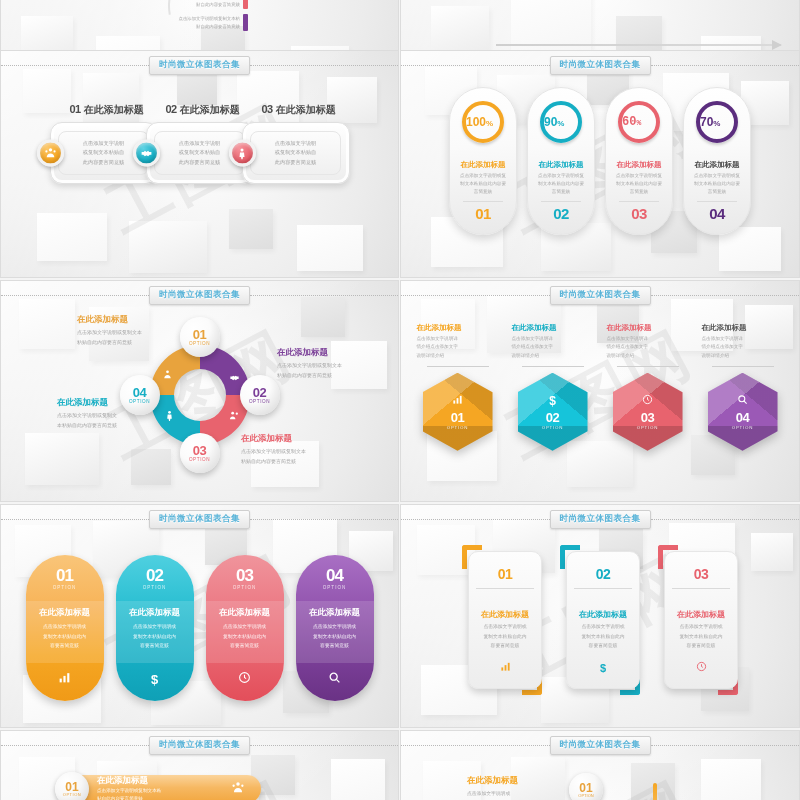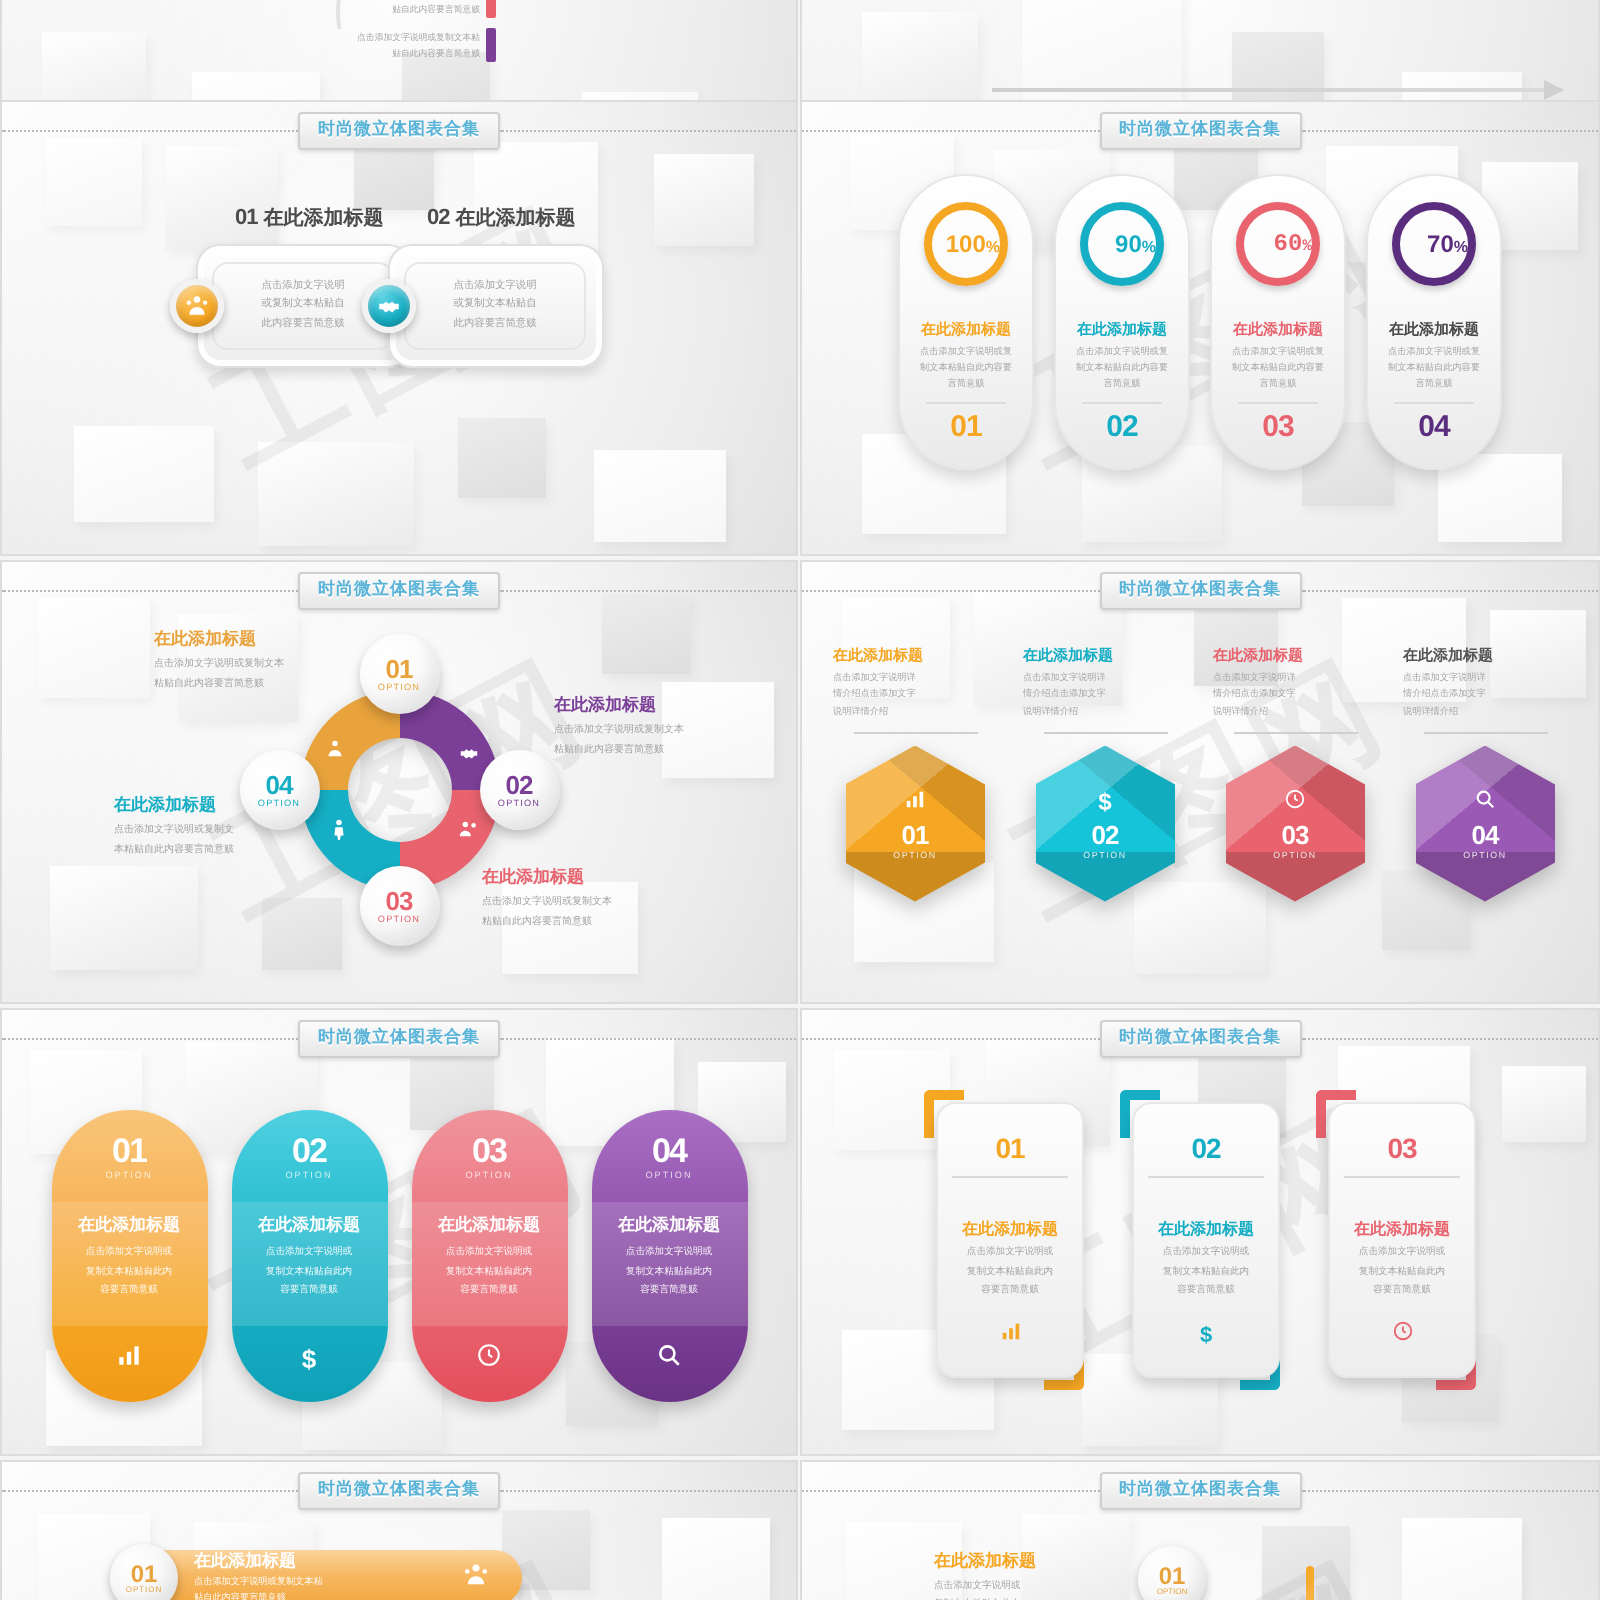"03 在此添加标题" div.a-item { html: none -> <div> <div> <span>03</span><span>在此添加标题</span> </div> <div> <div> <svg> <circle></circle> <path></path> </svg> </div> <div> <div> <div>点击添加文字说明</div> <div>或复制文本粘贴自</div> <div>此内容要言简意赅</div> </div> </div> </div> </div> }
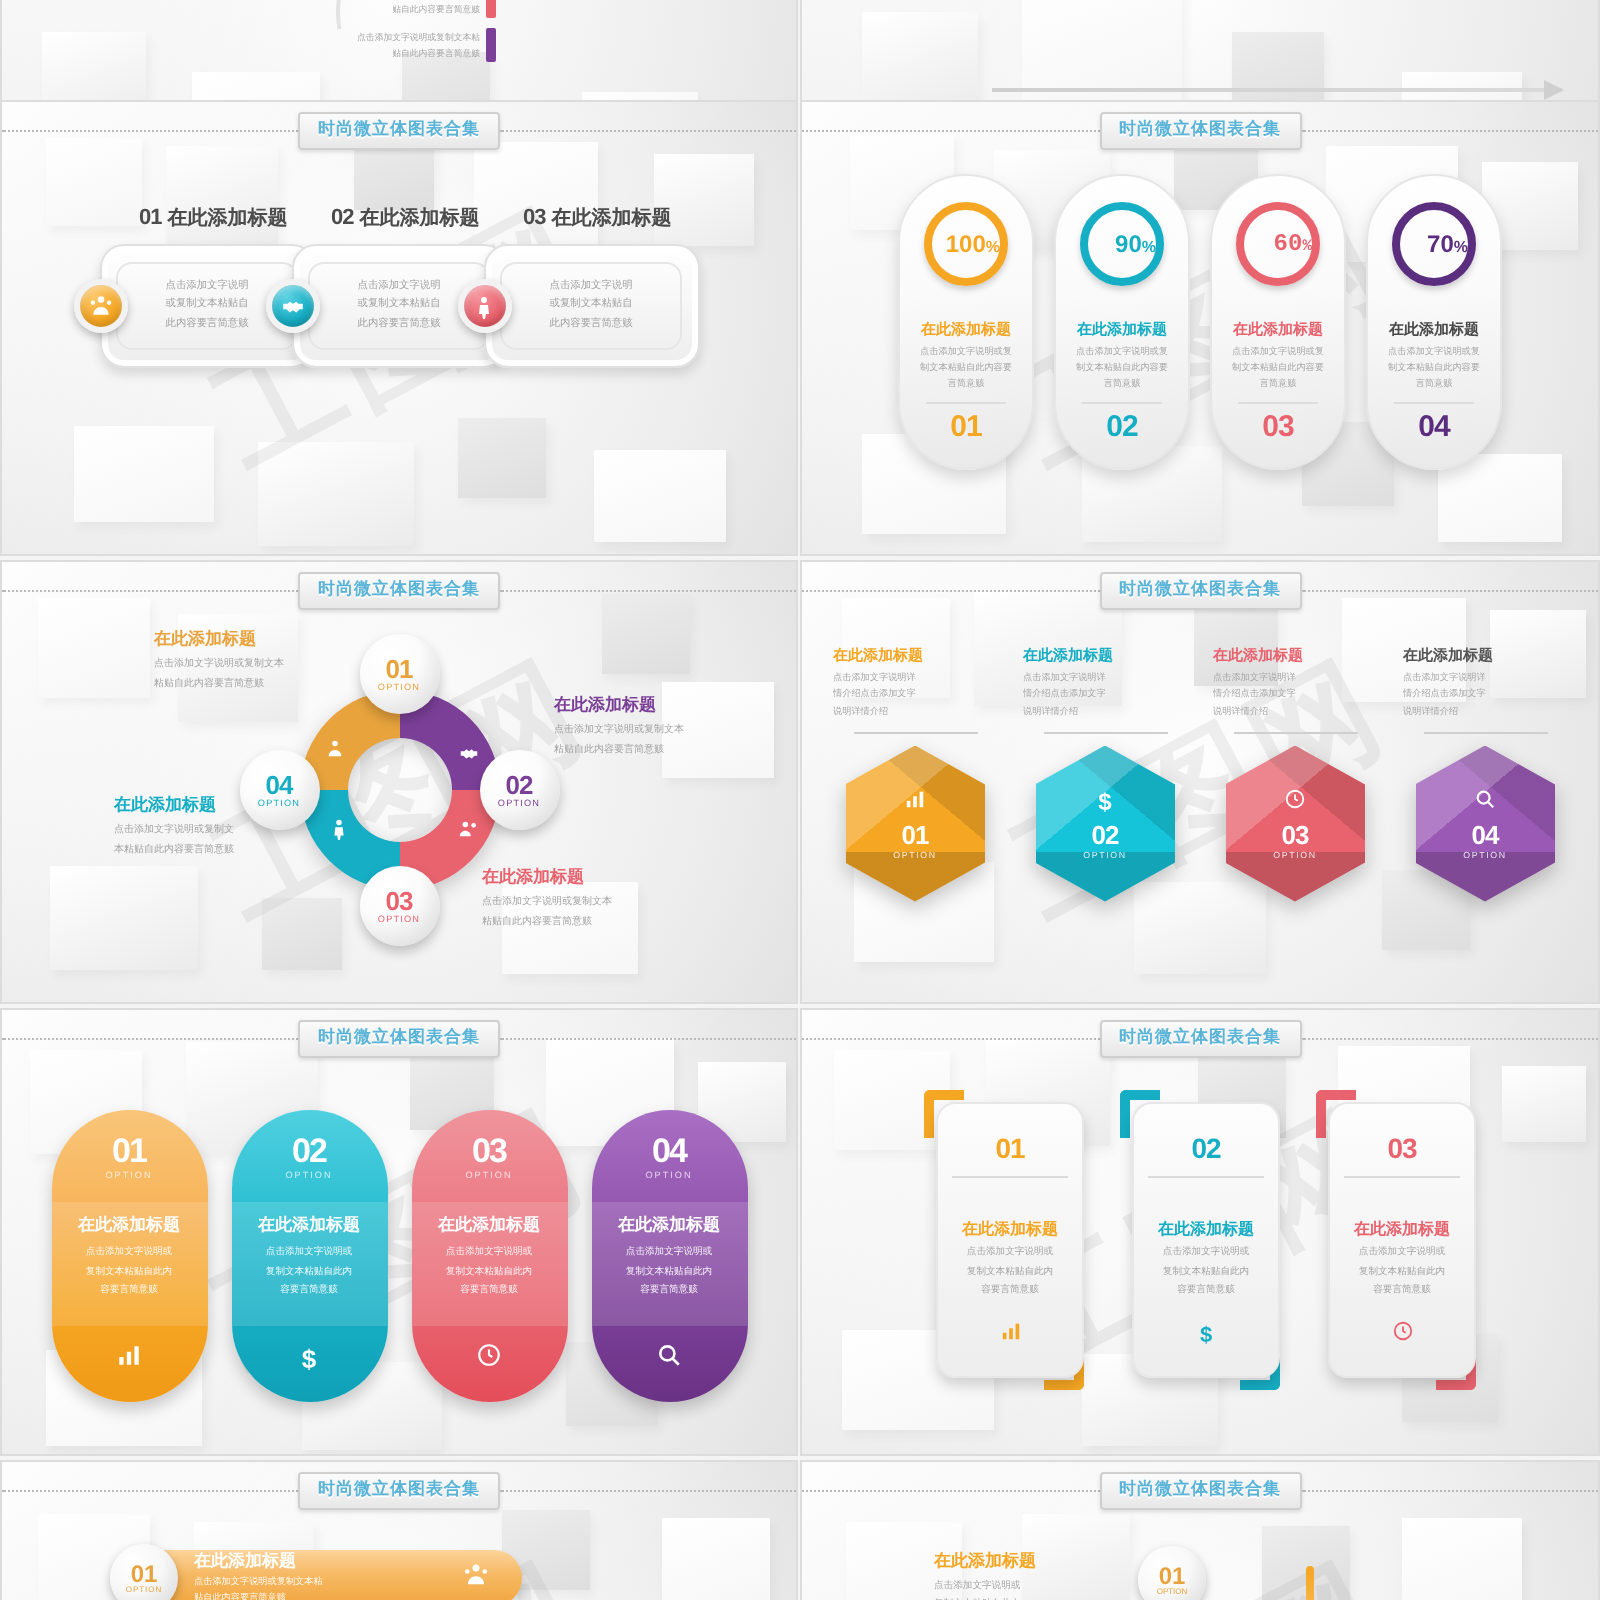"100%" .ring { justify-content: flex-end -> flex-start }
